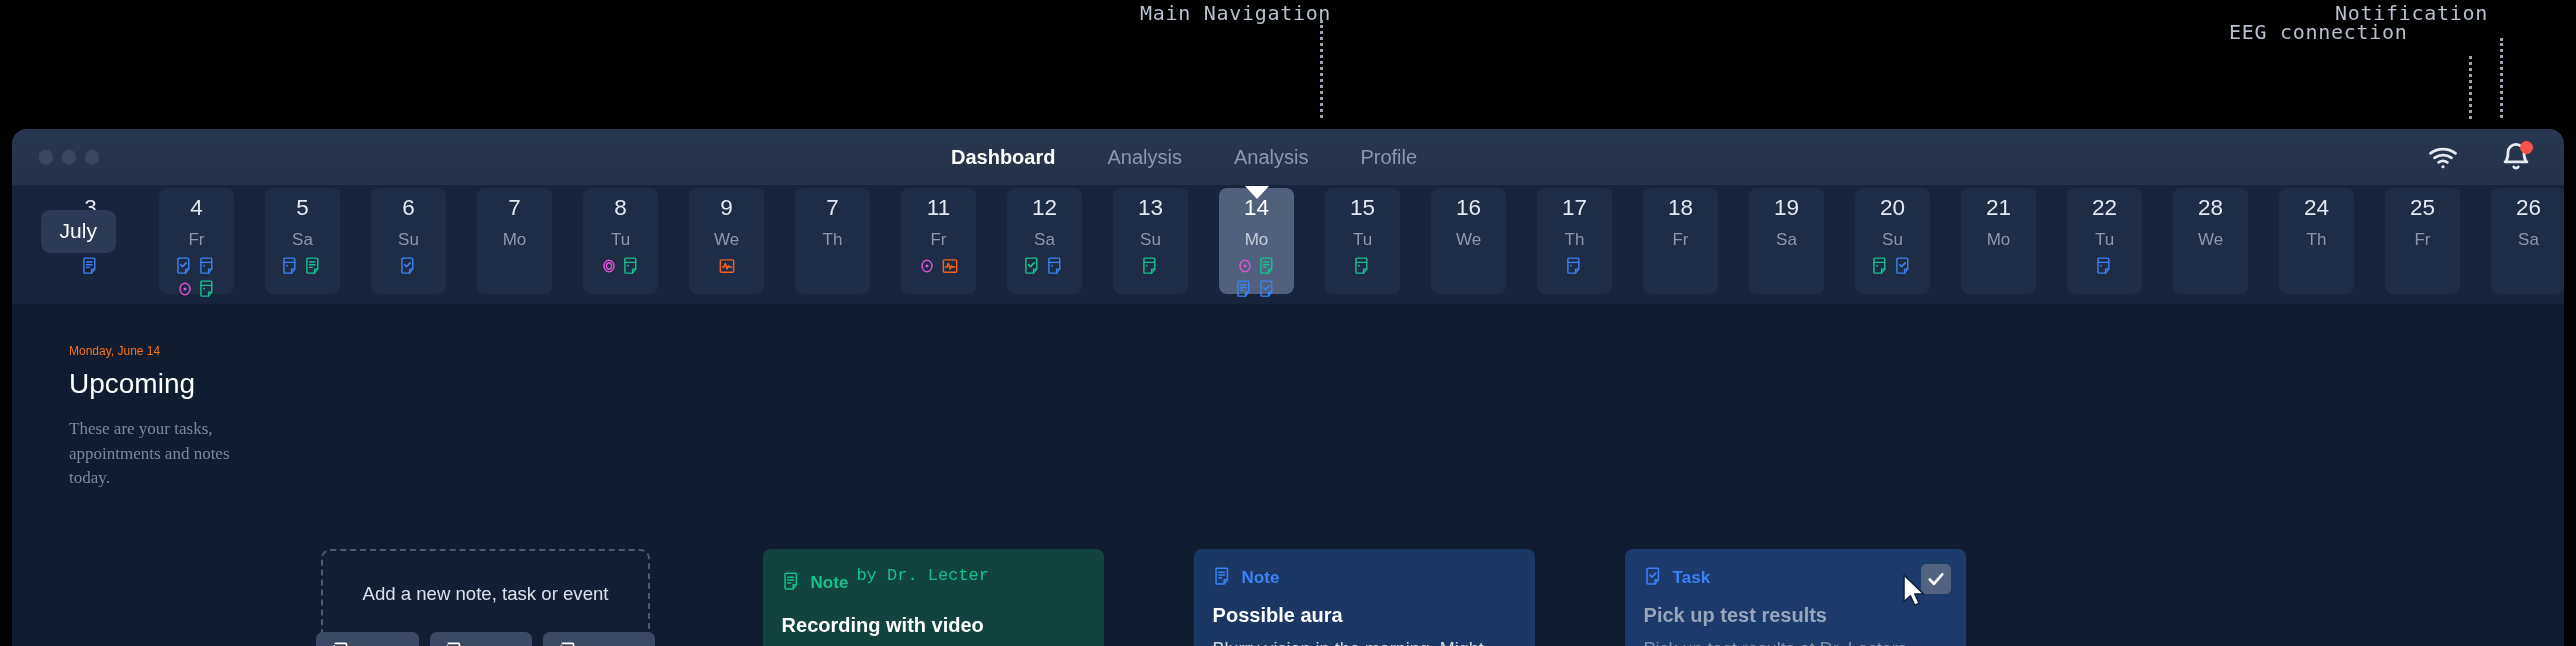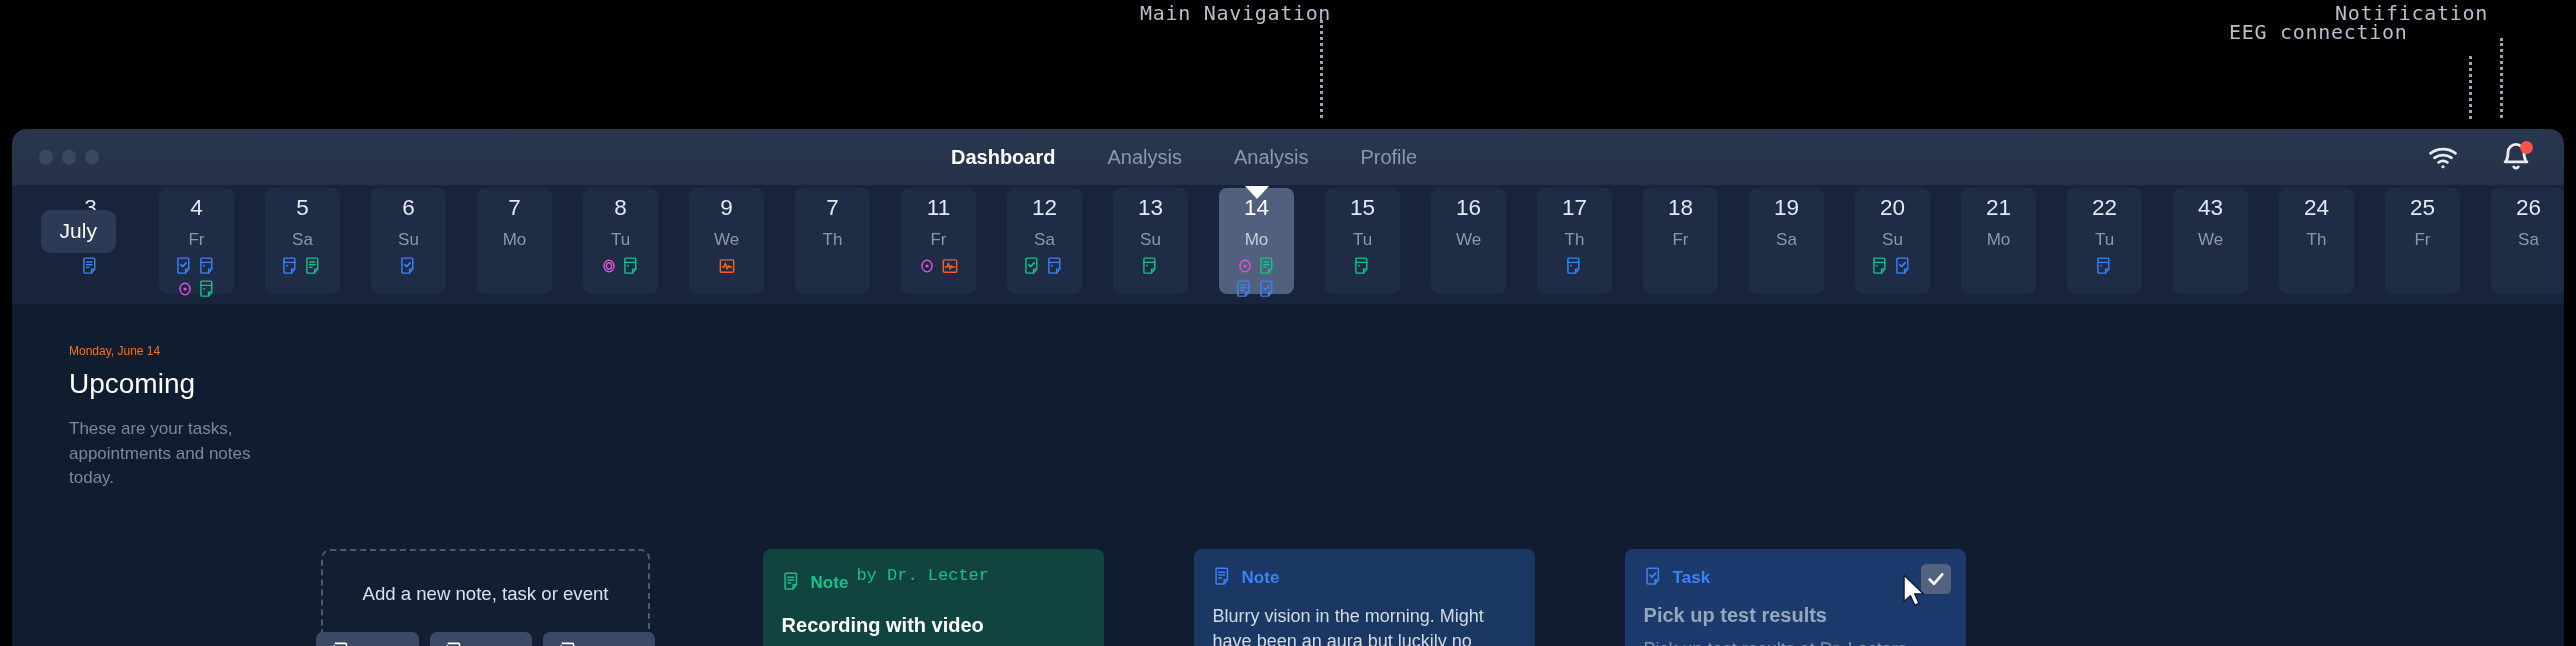"43" div.day-num { text: 43 -> 28 }
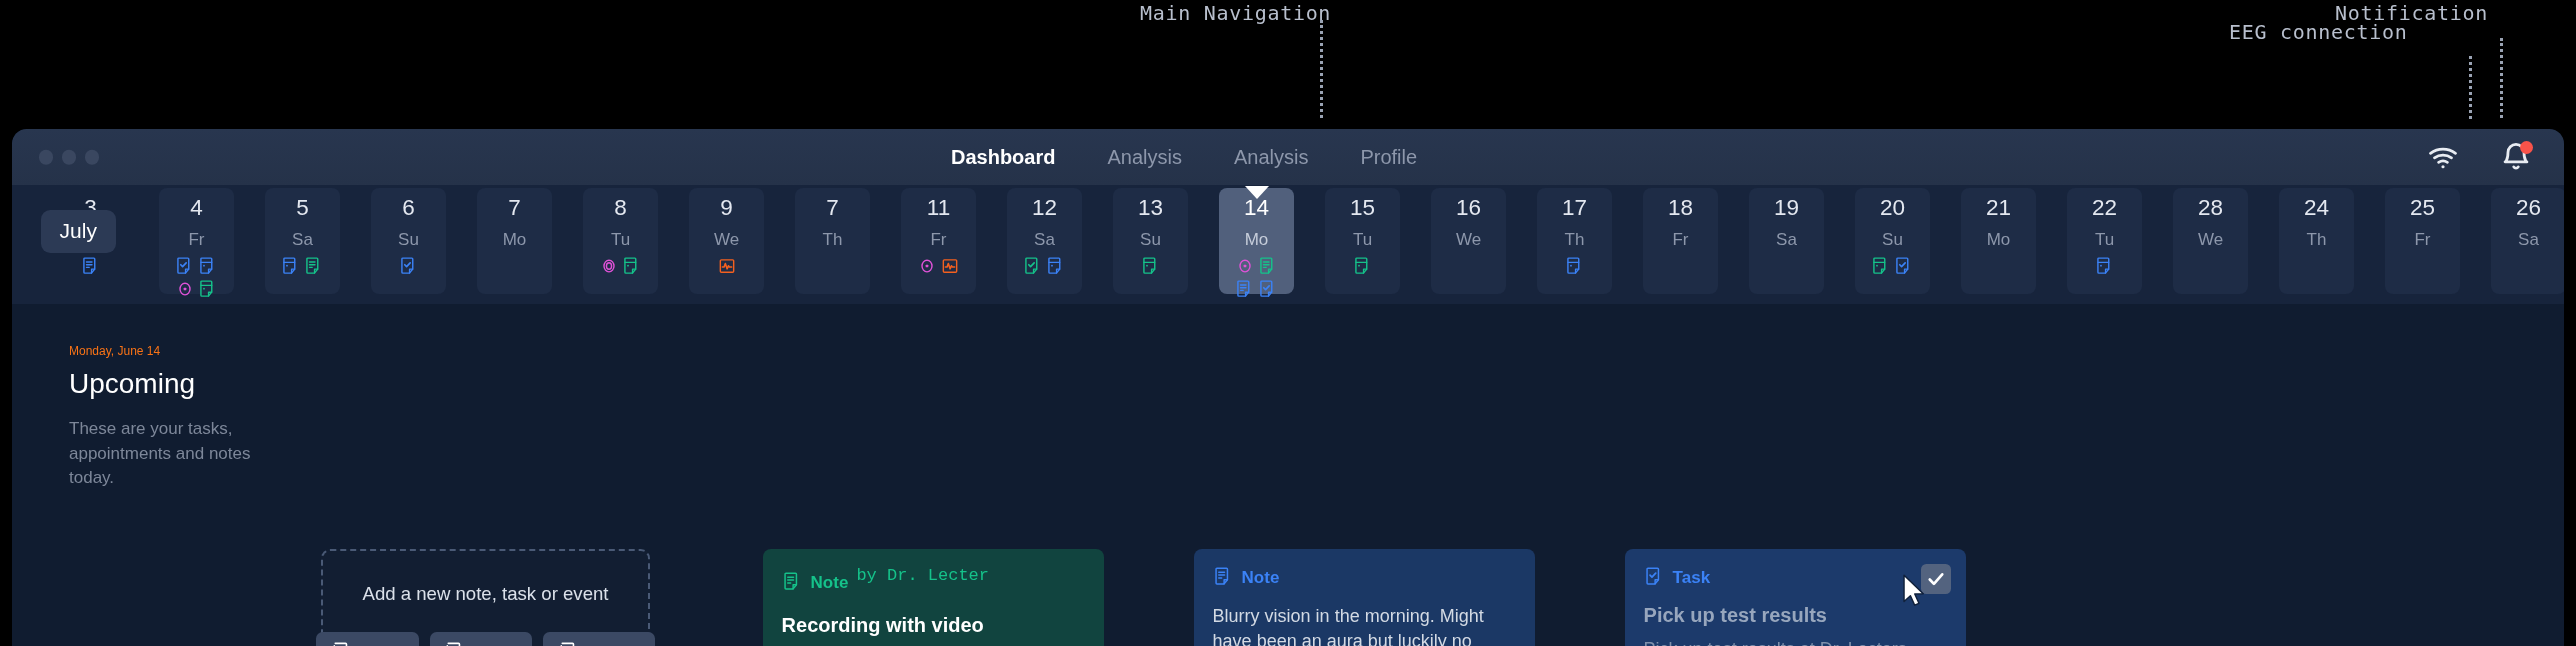"These are your tasks, appointments" #upcoming .desc { font-family: none -> Liberation Serif, serif }
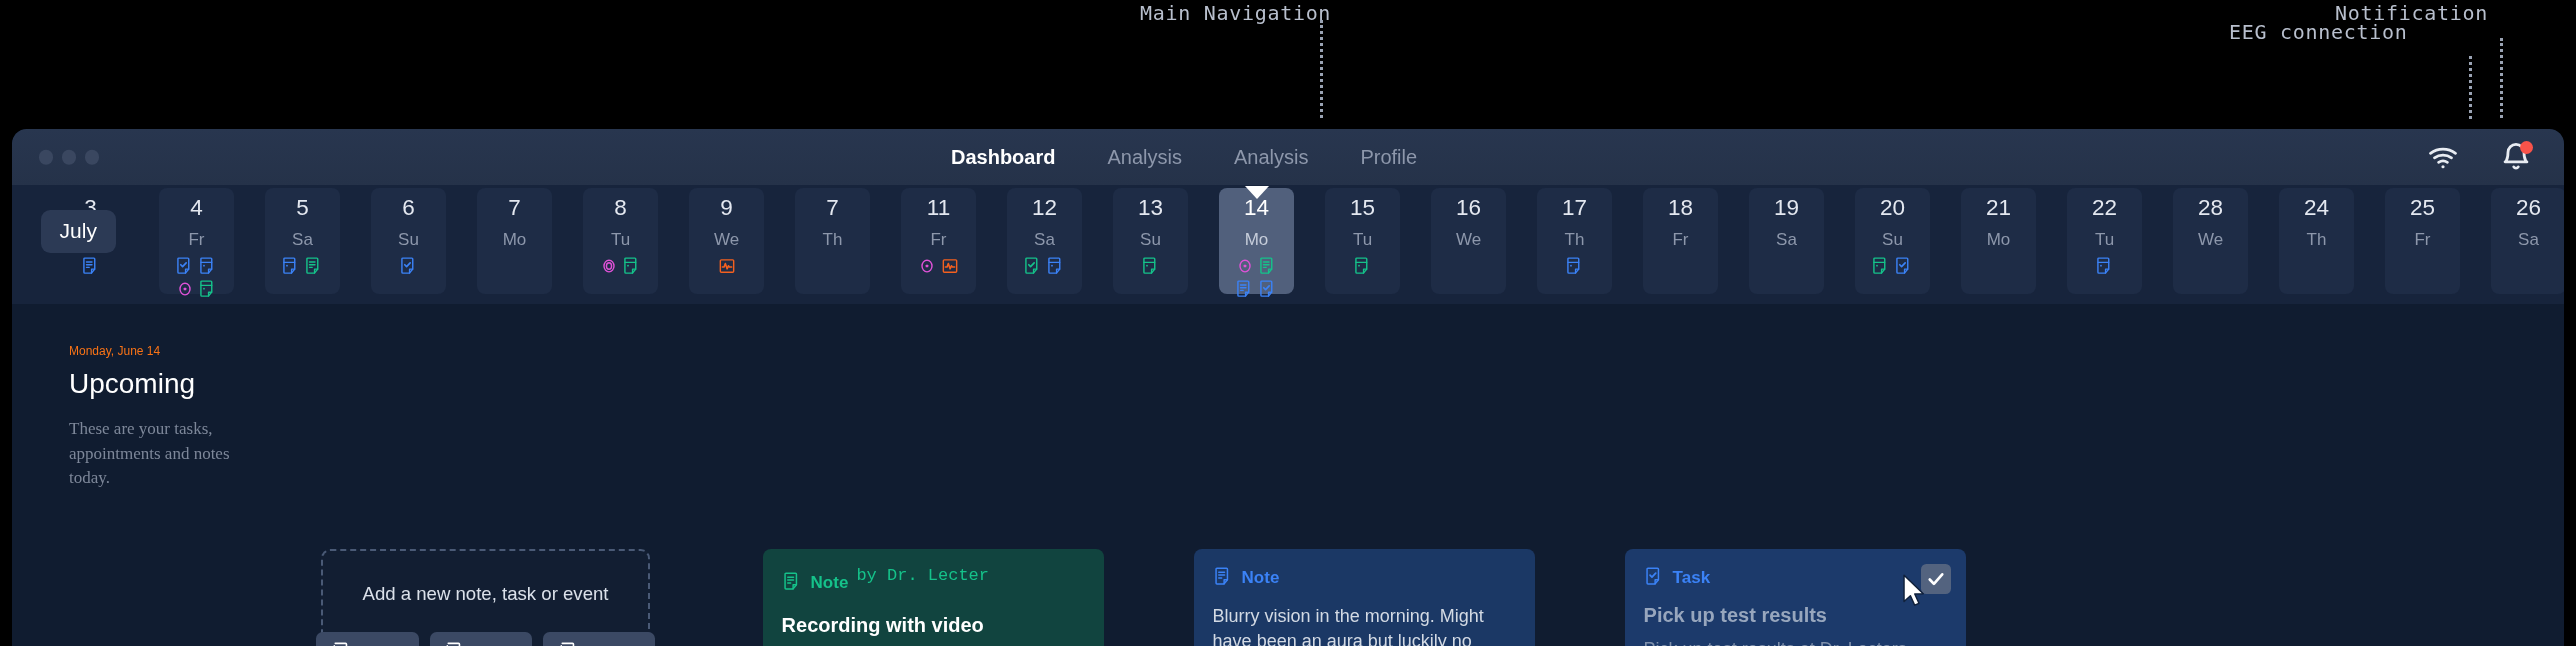"Possible aura" div.card-title { html: none -> <div>Possible aura</div> }
